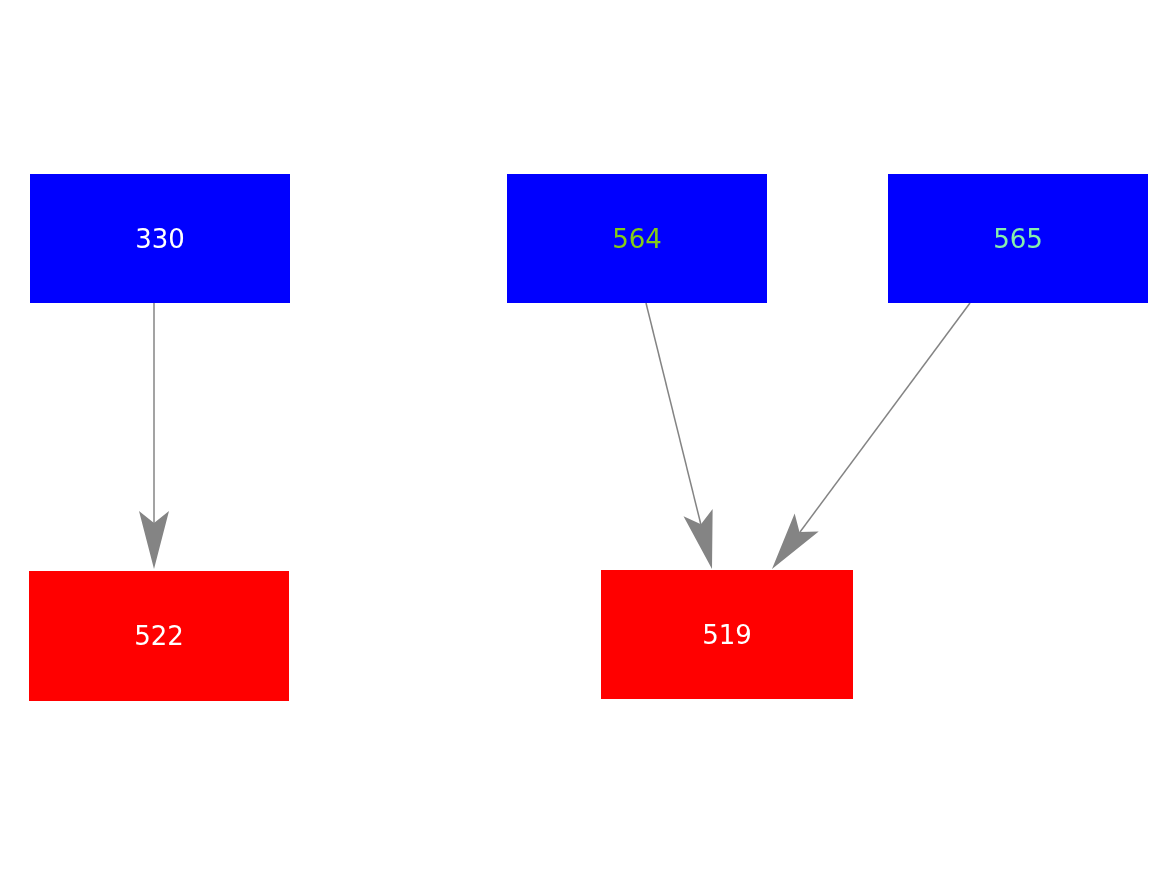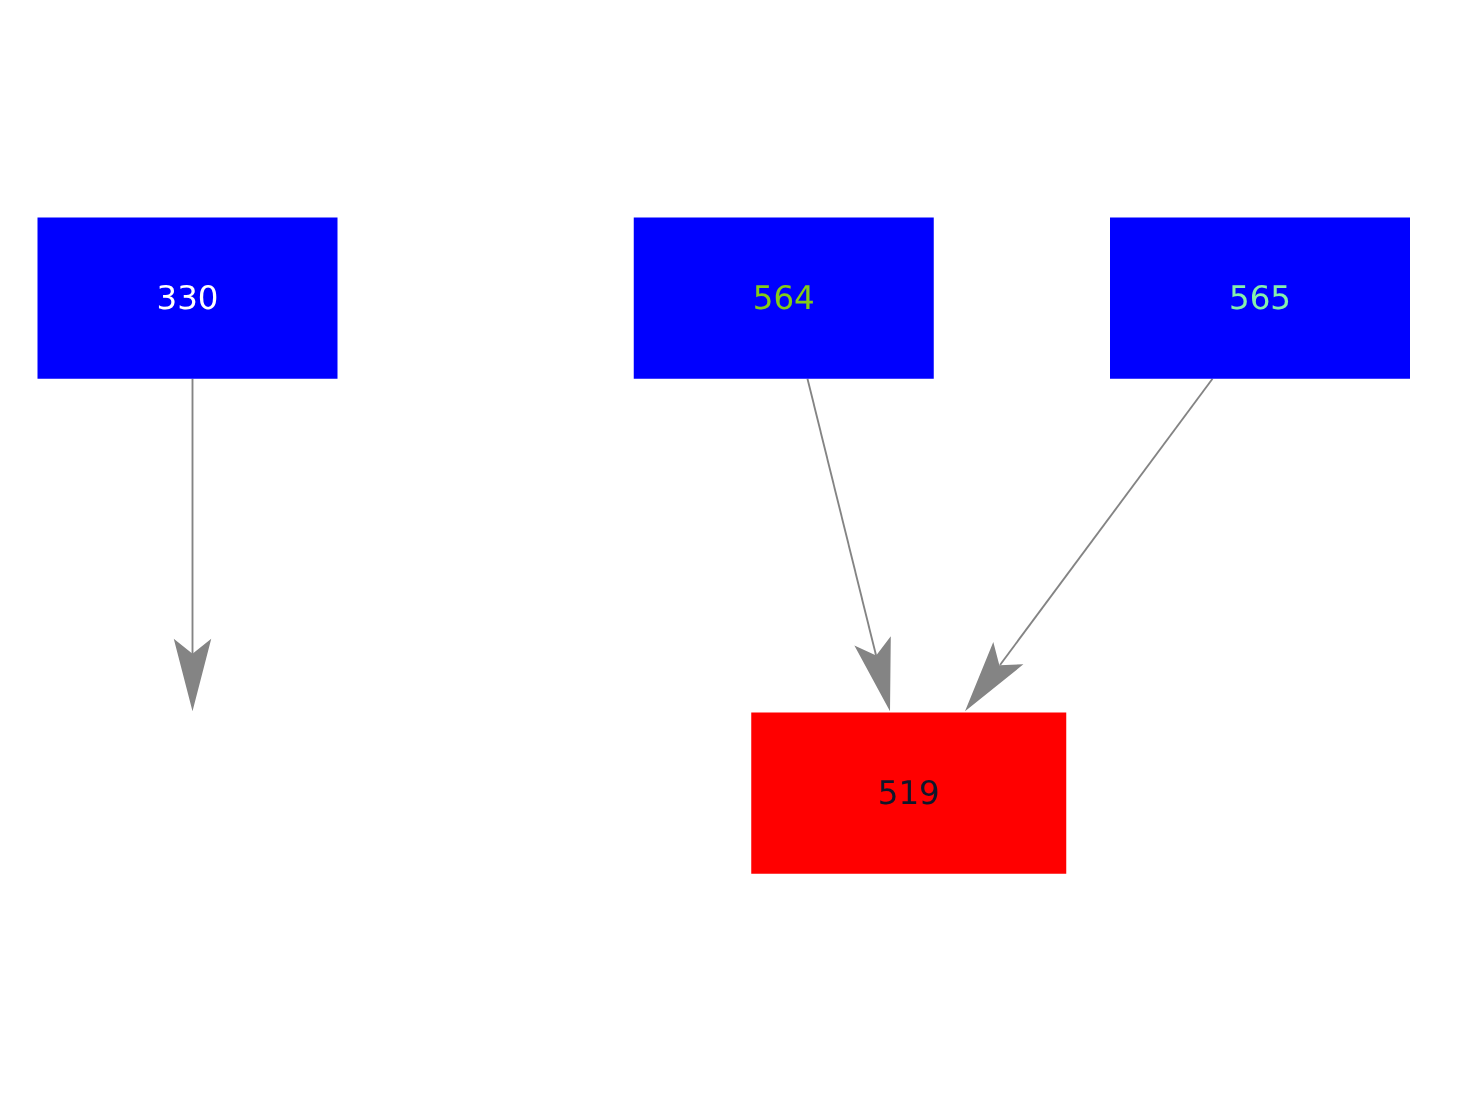"330" .node { width: 240px -> 260px }
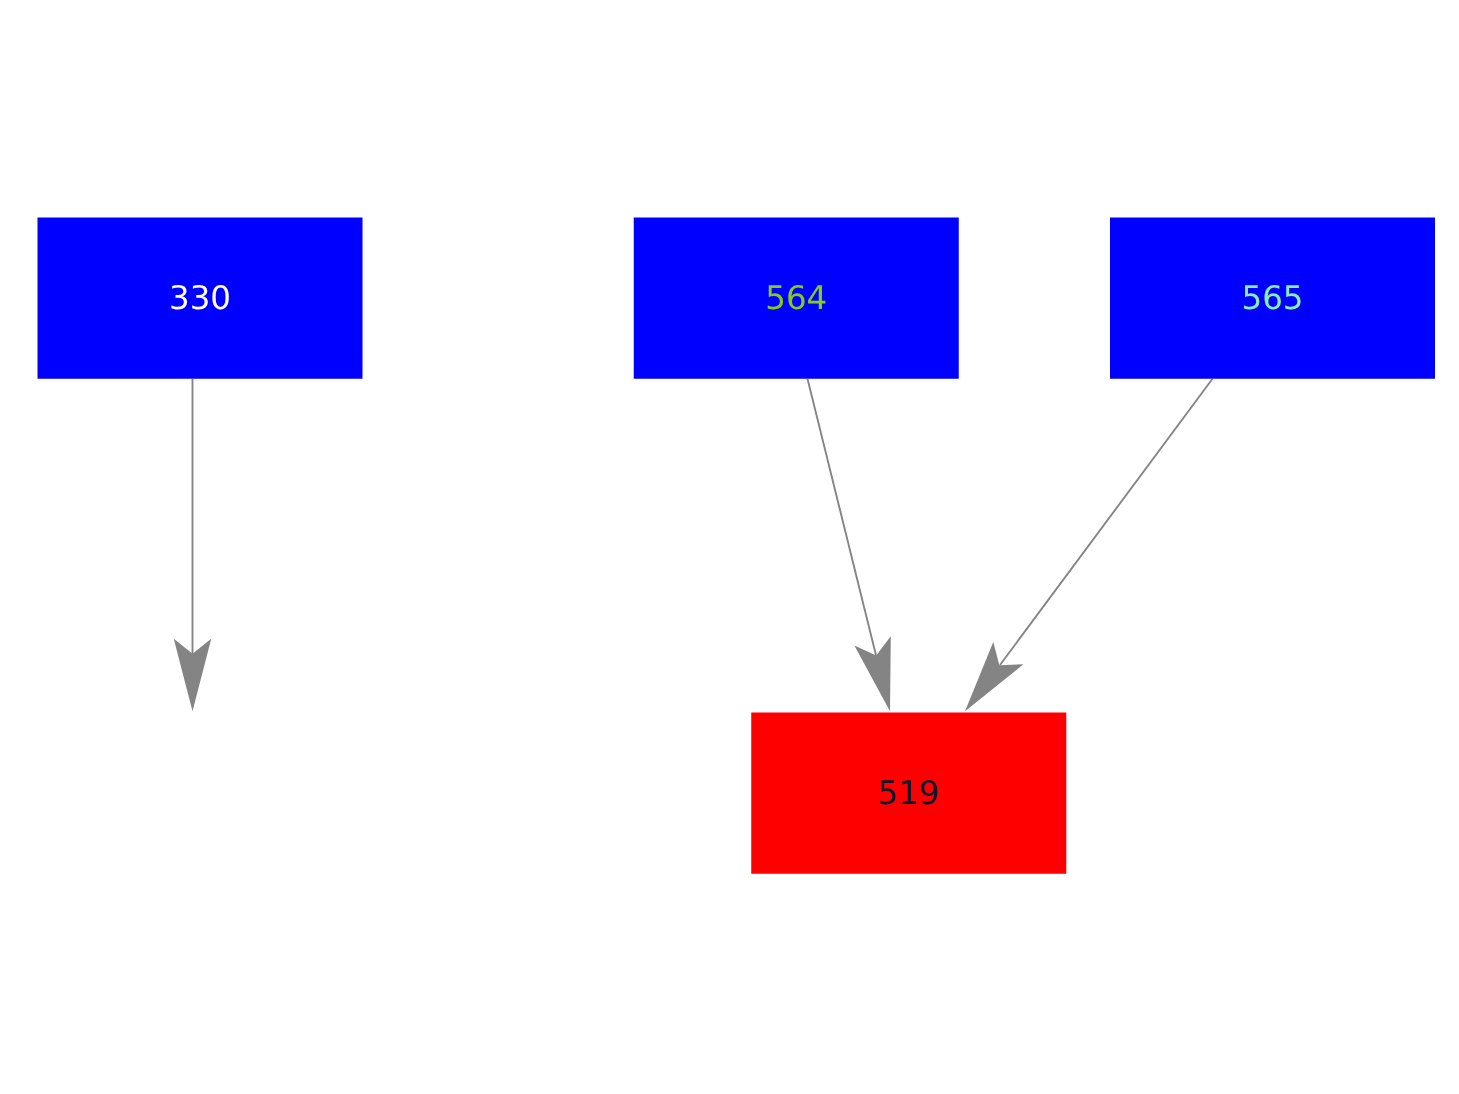"522" div.node { html: none -> <div> <span>522</span> </div> }
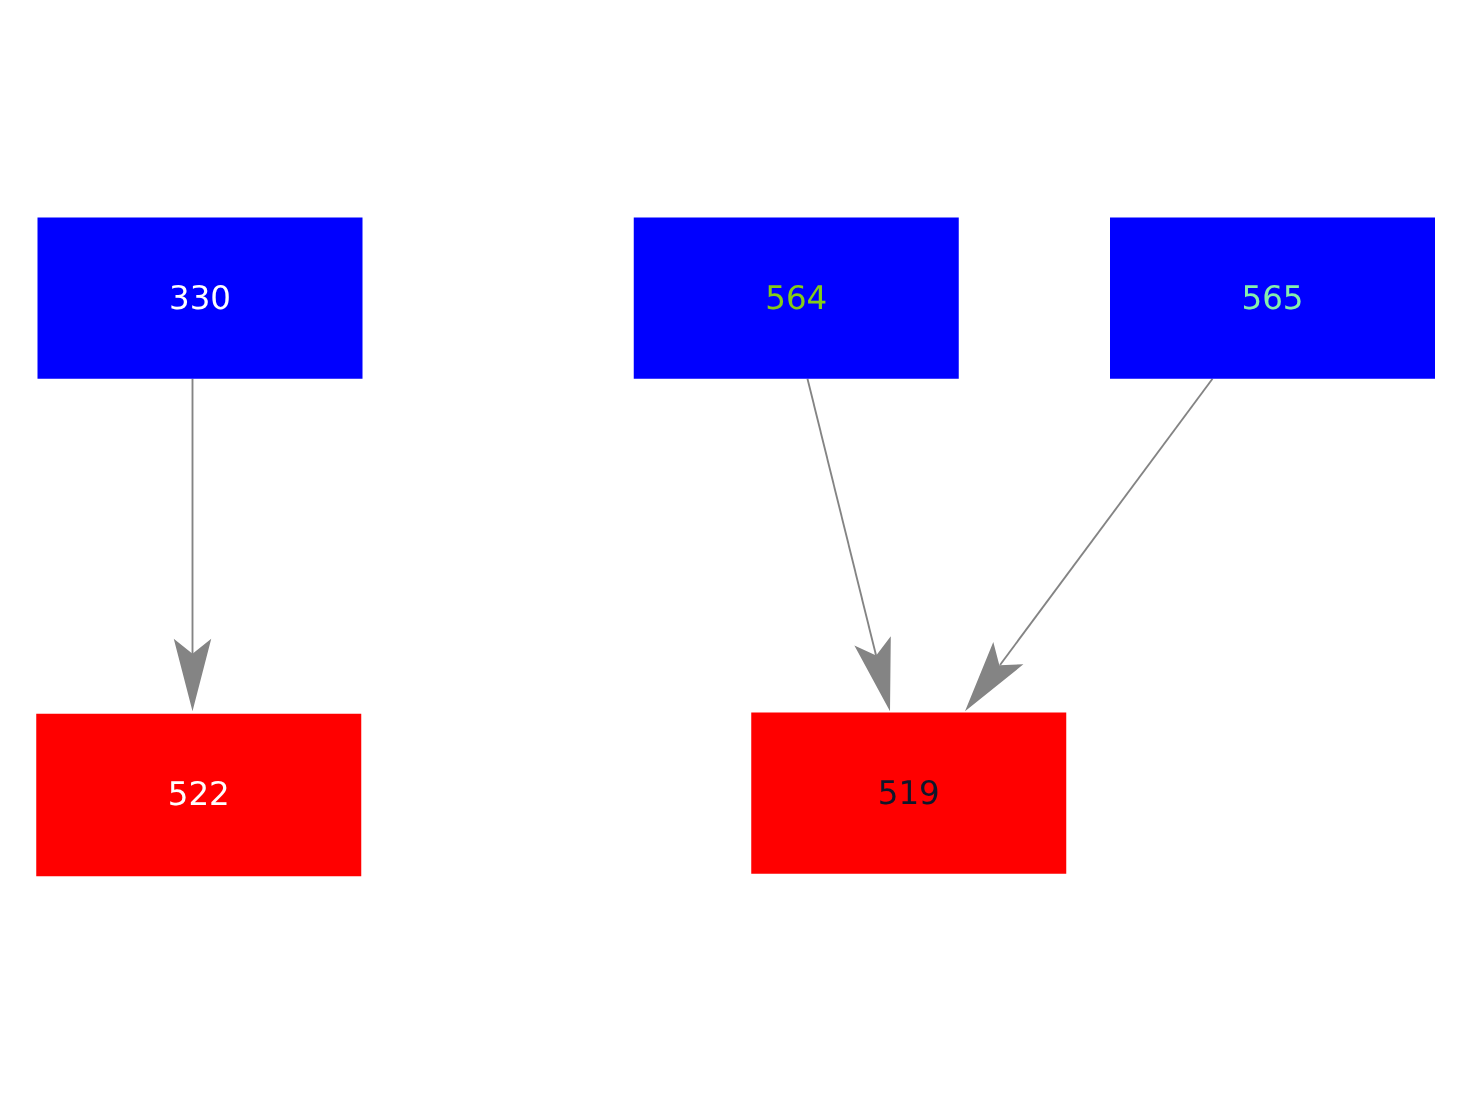"519" div.node { color: #0f172a -> #ffffff }
